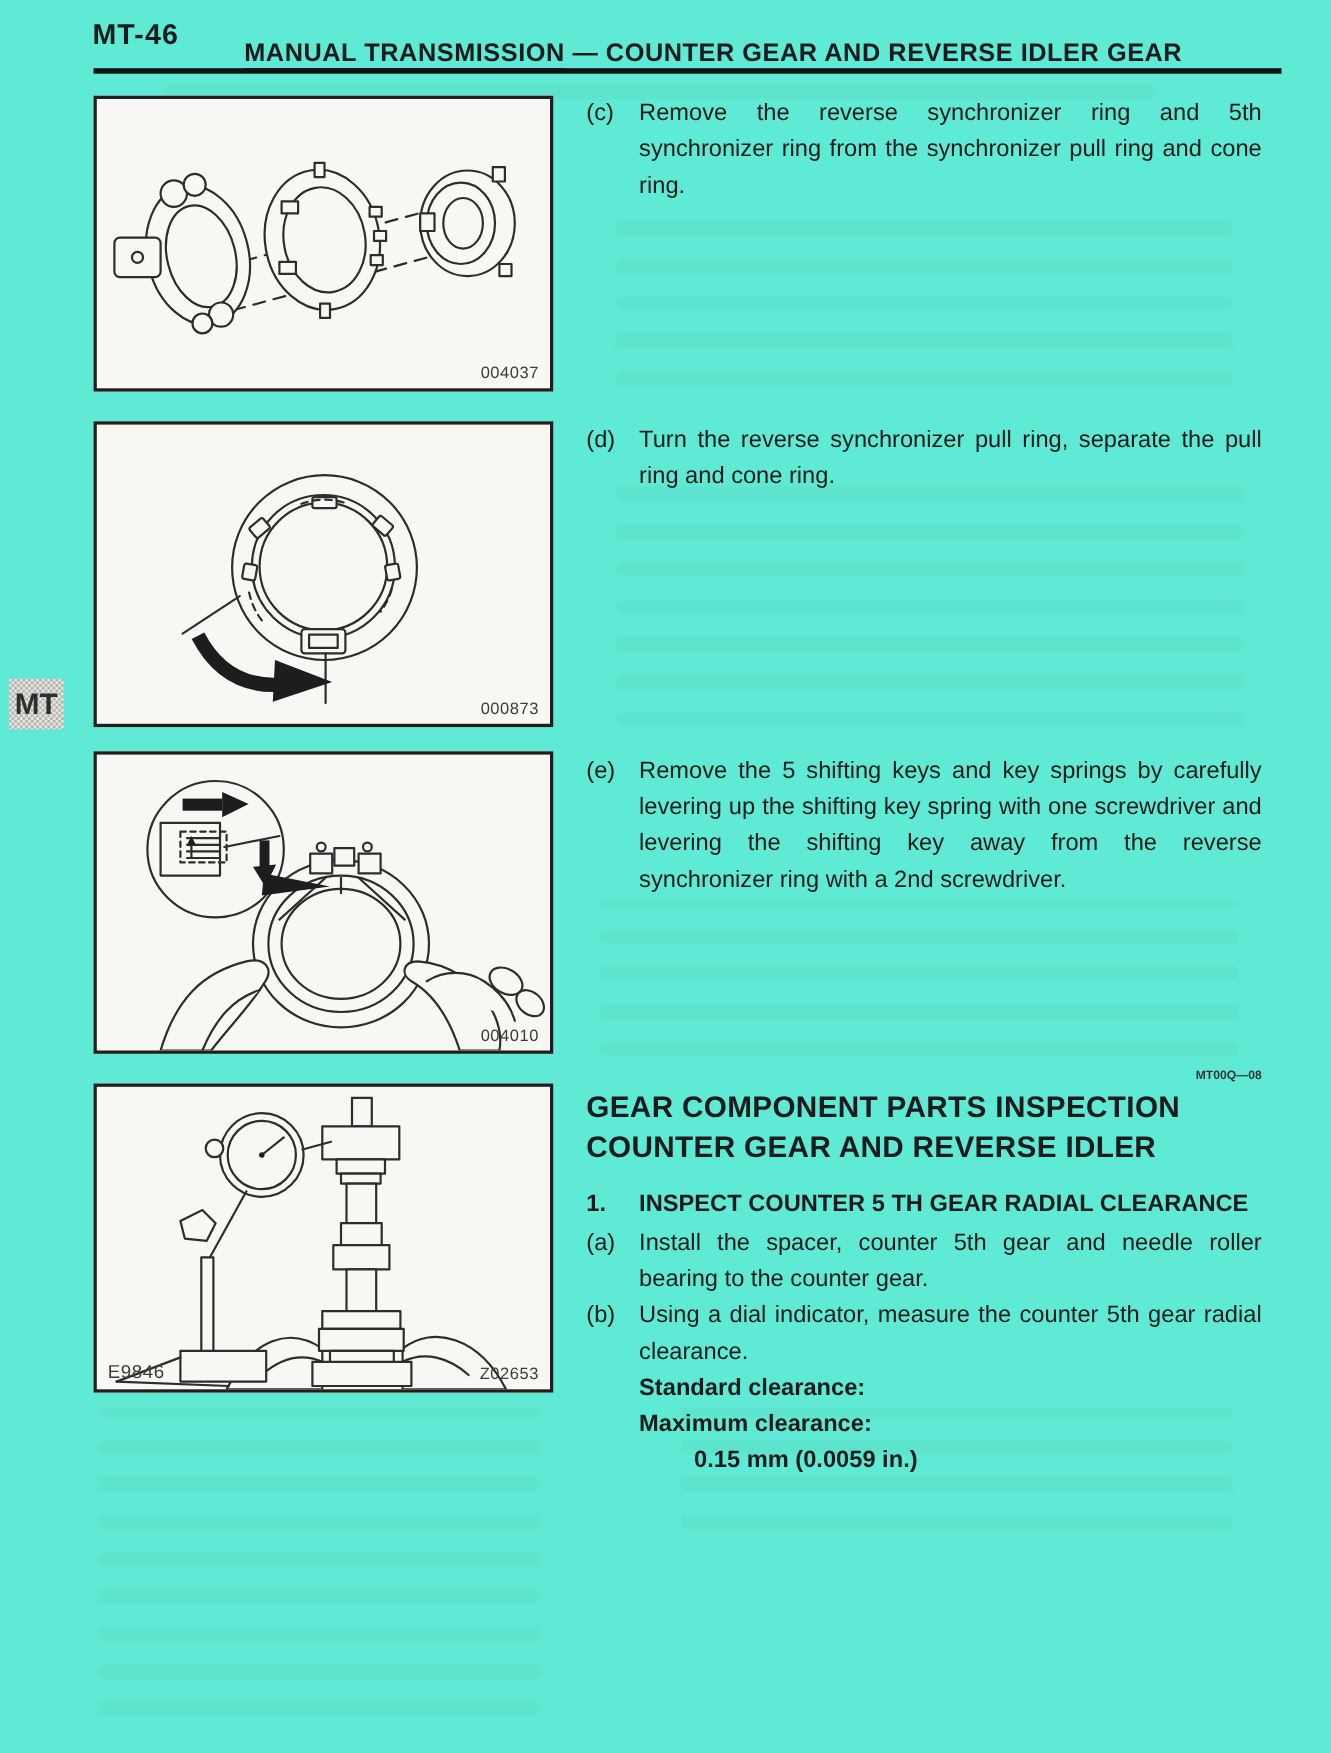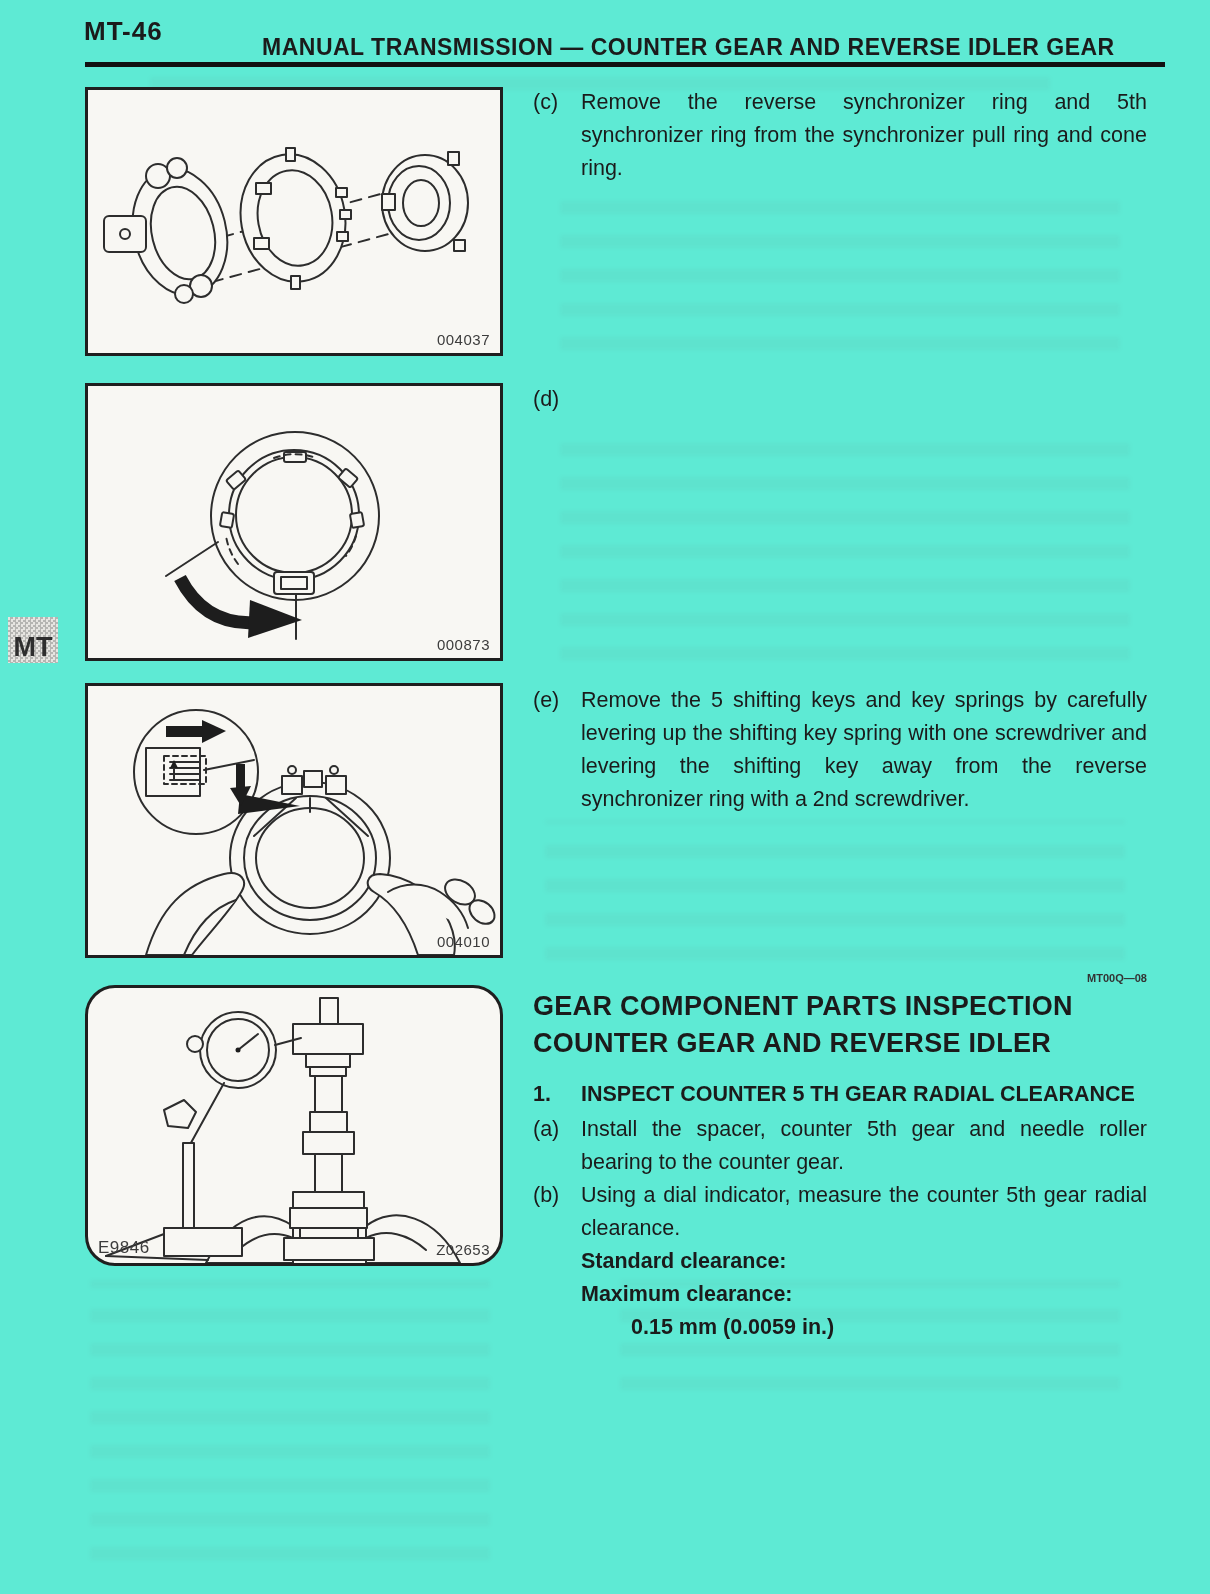"MANUAL TRANSMISSION" .header-title .u { margin-left: 40px -> none }
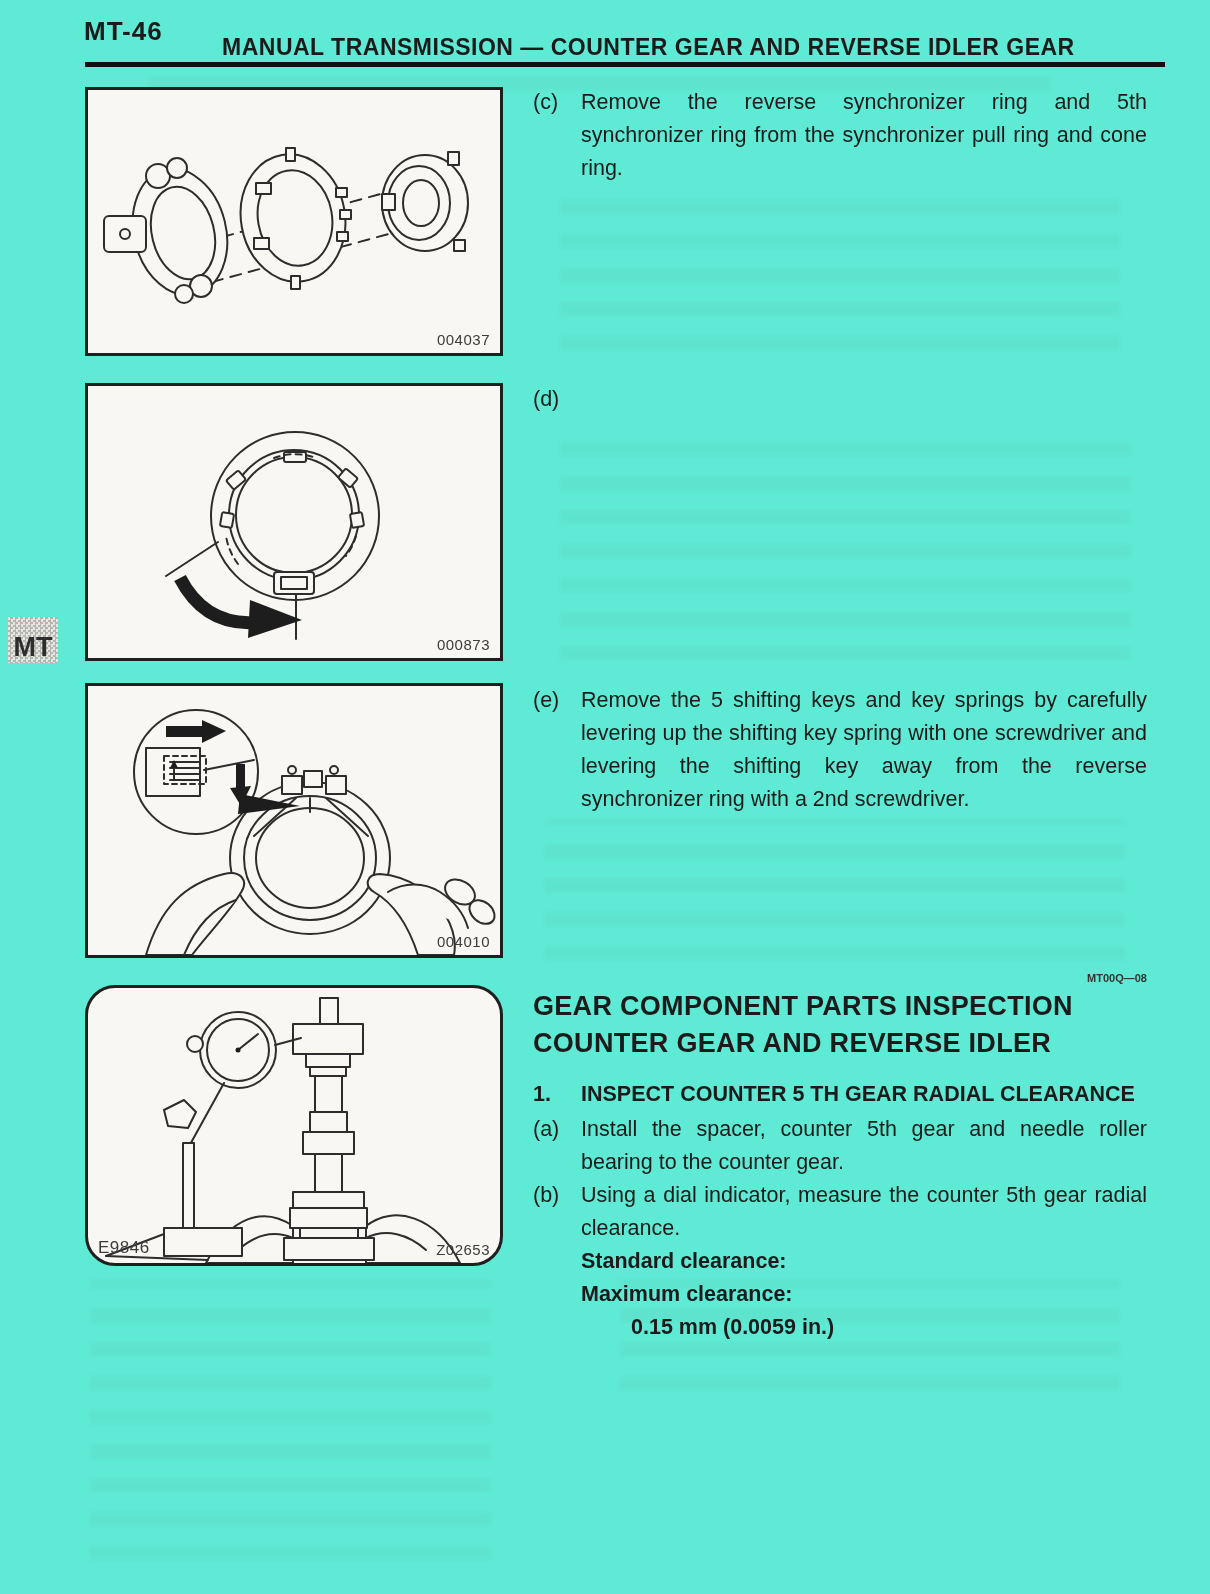"Turn the reverse synchronizer pull" span { html: none -> <span>Turn the reverse synchronizer pull ring, separate the pull ring and cone ring.</span> }
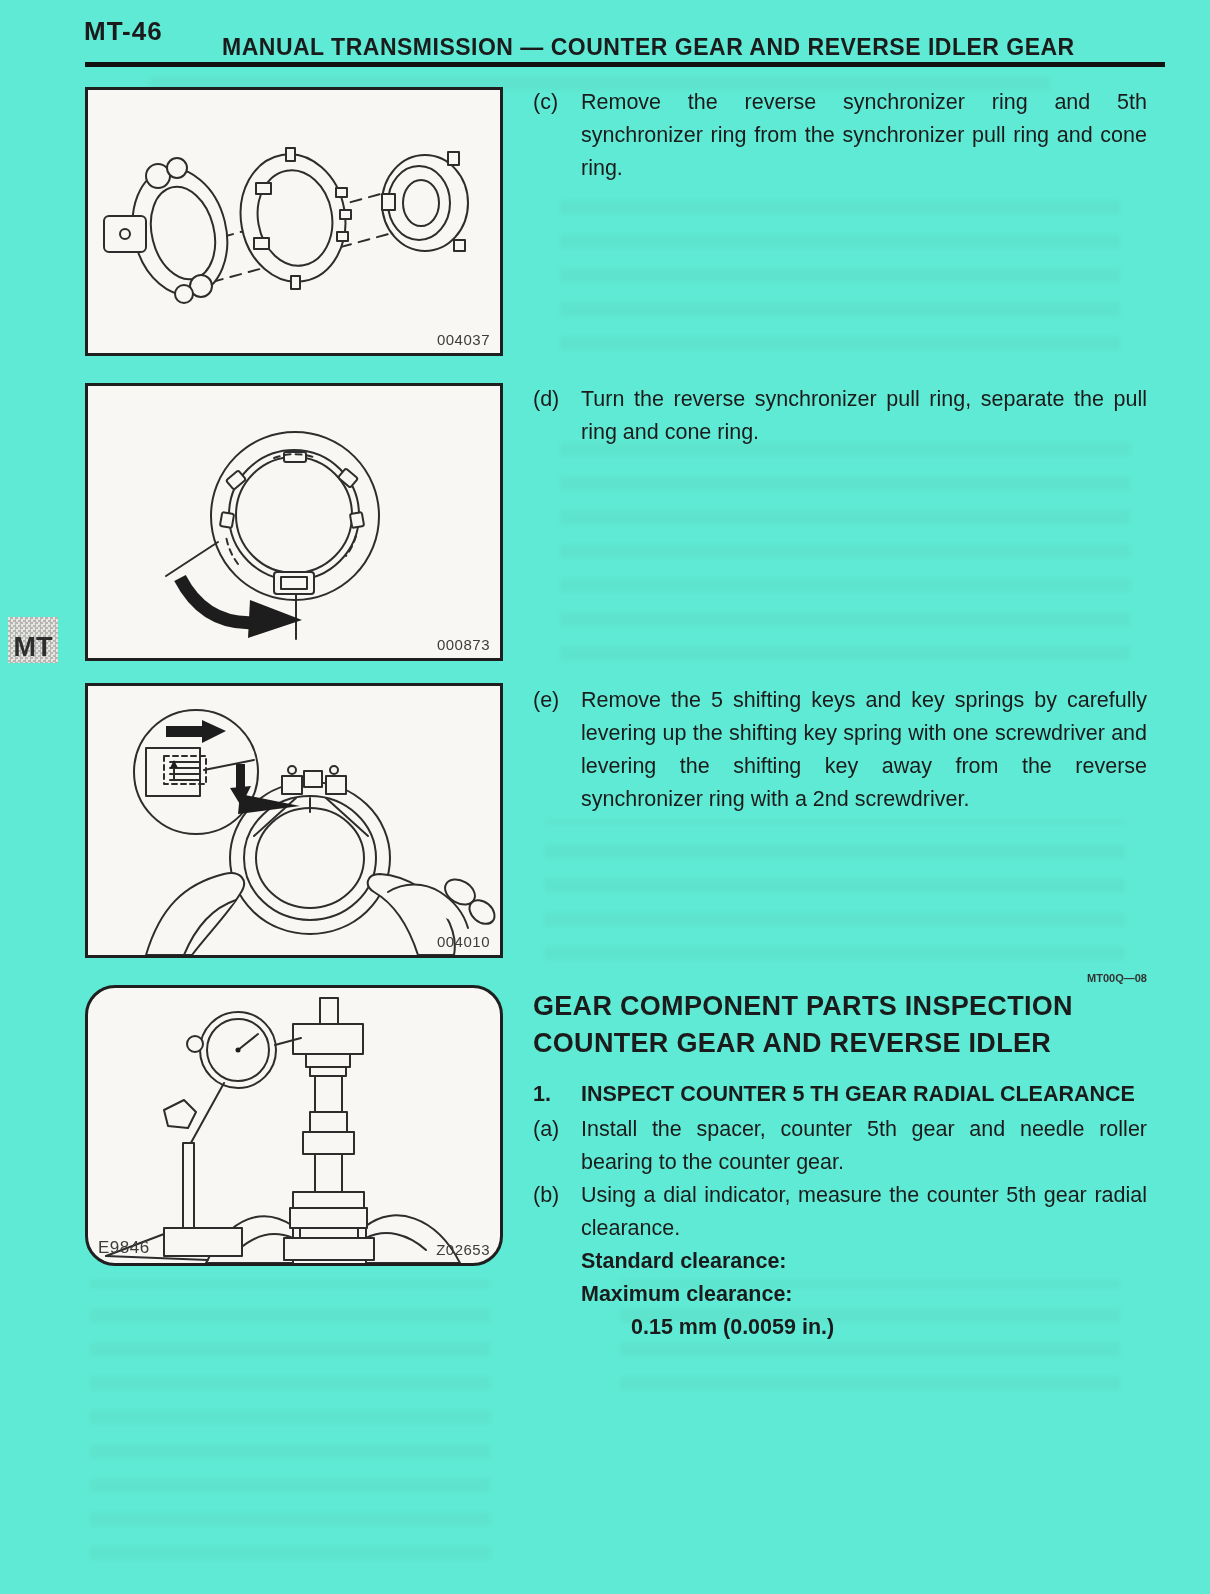"MT" .mt-tab { align-items: flex-end -> center }
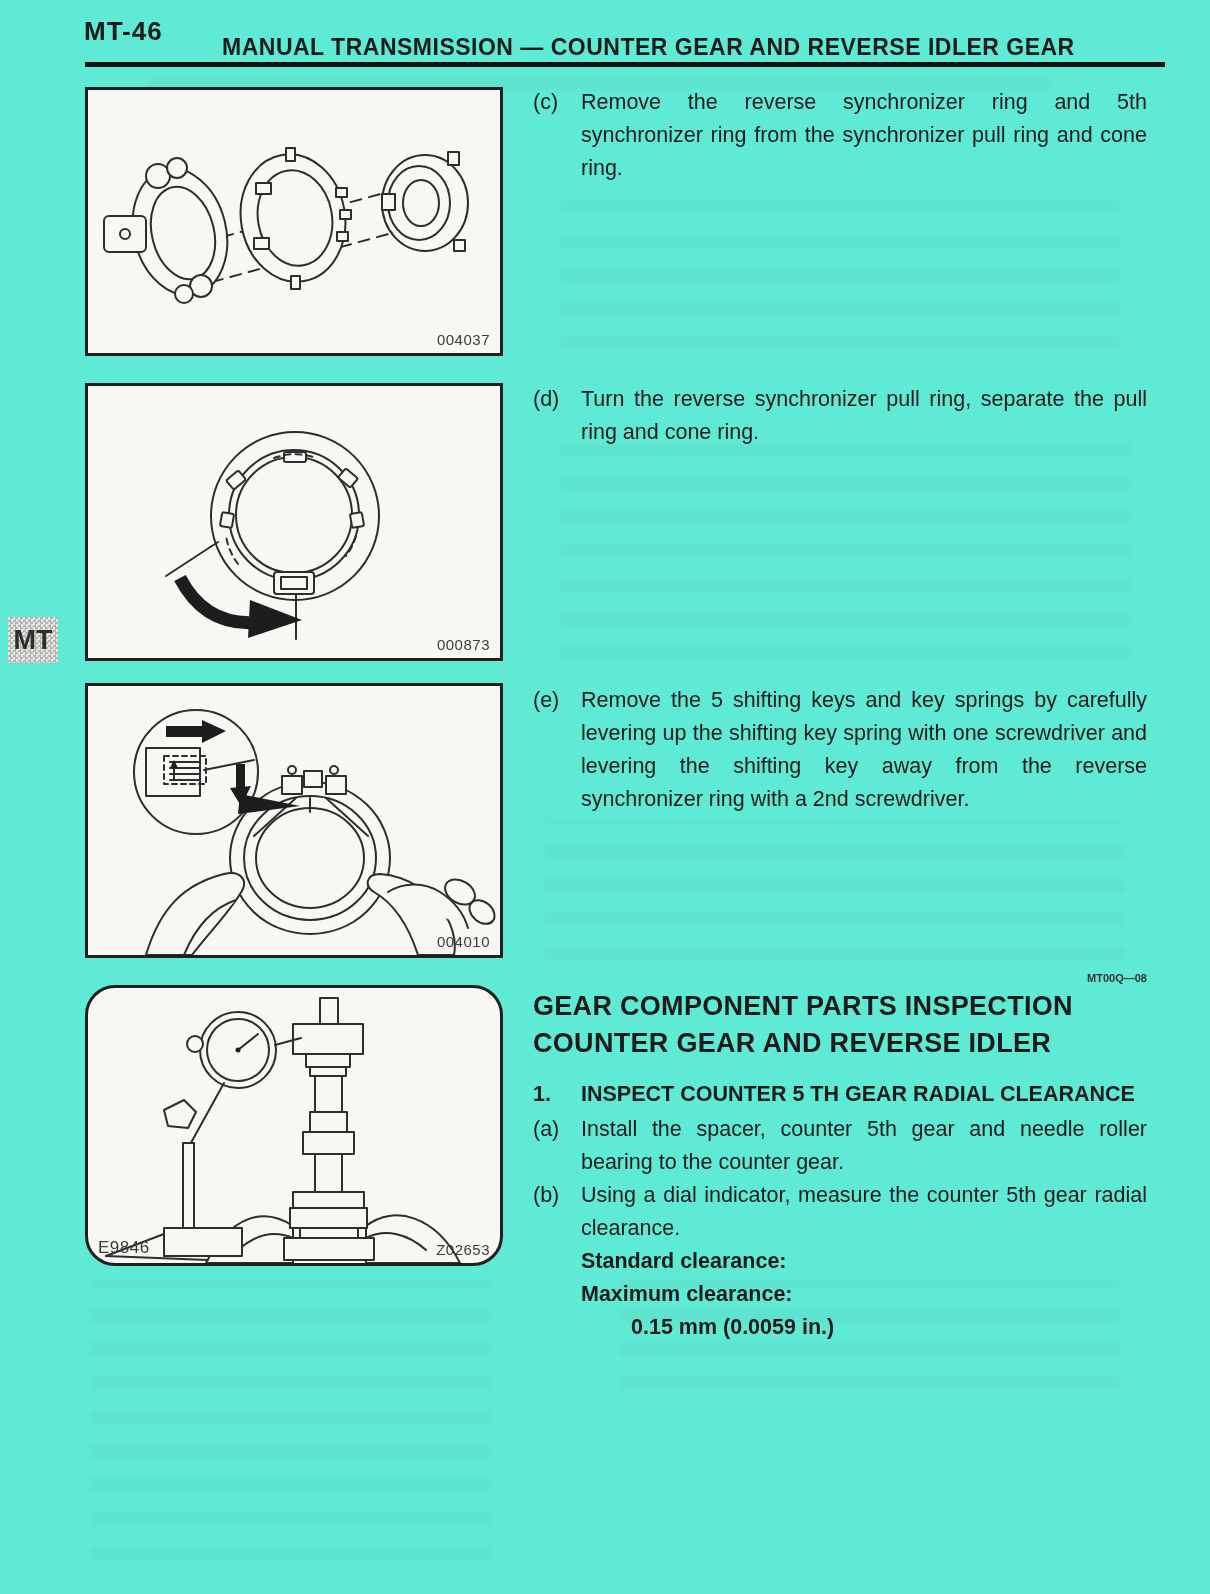"E9846" div.figbox { border-radius: 30px -> none }
